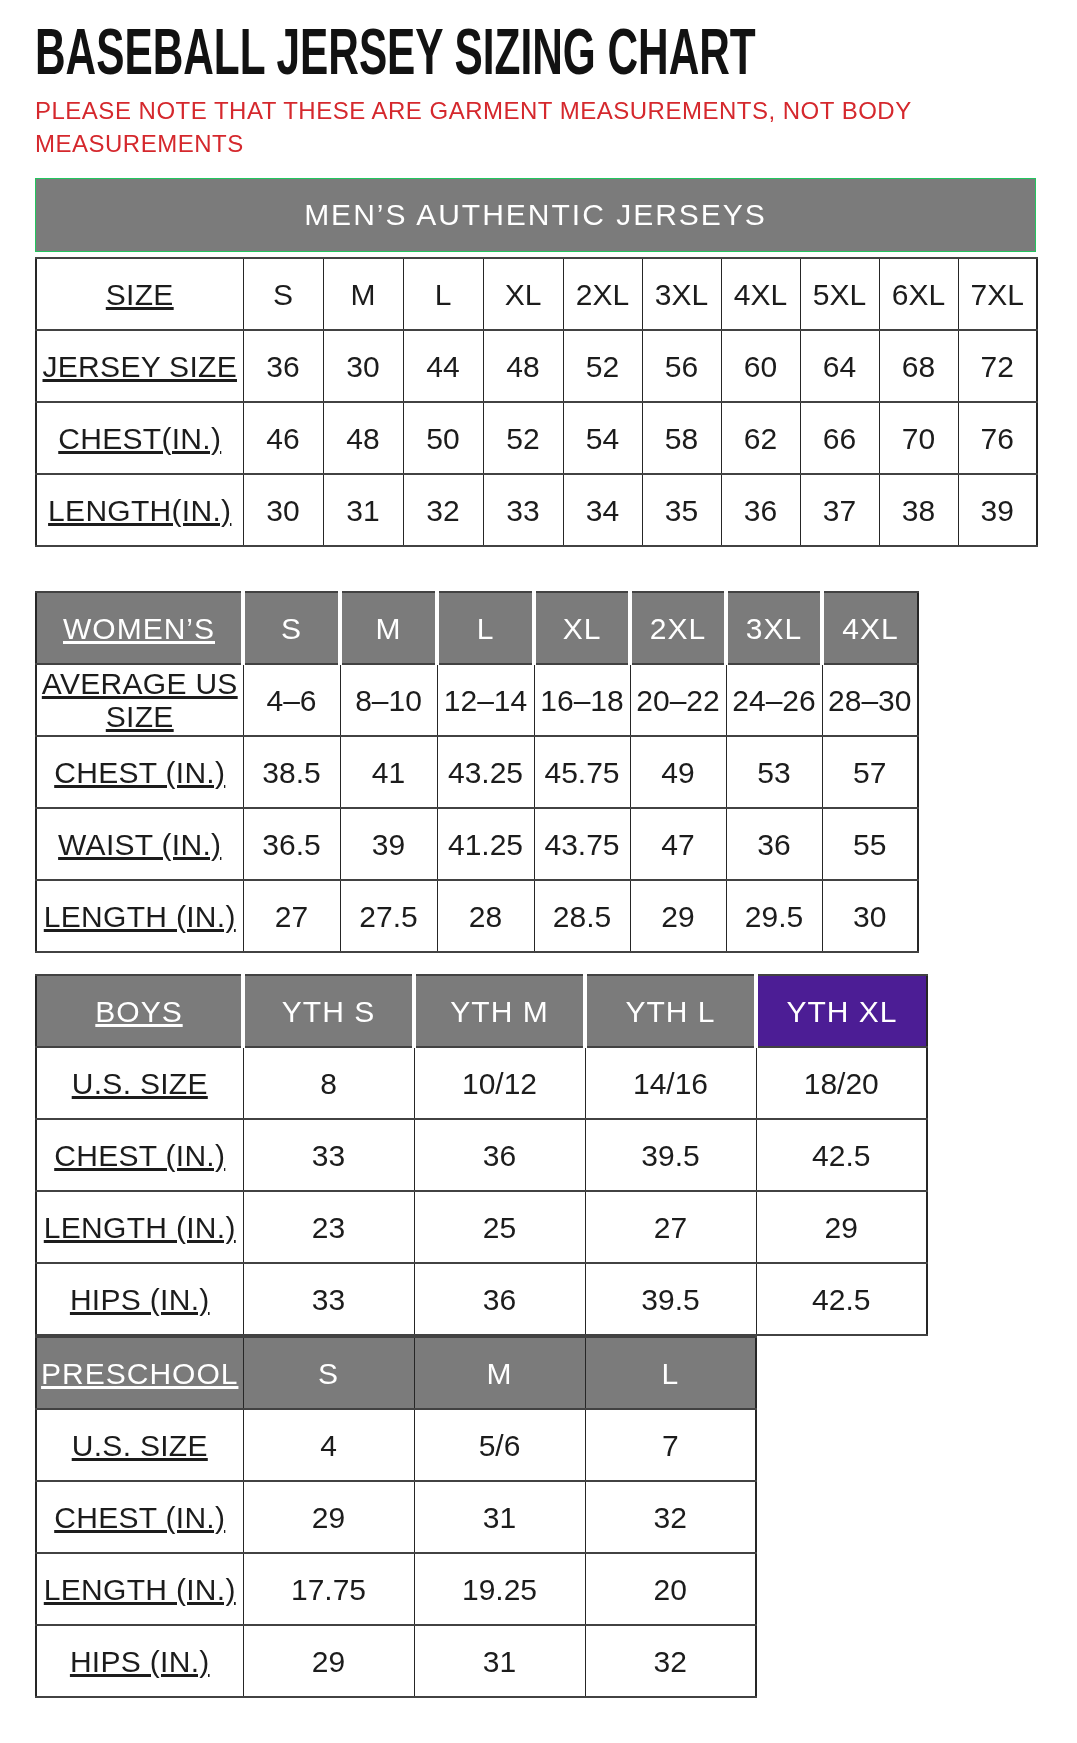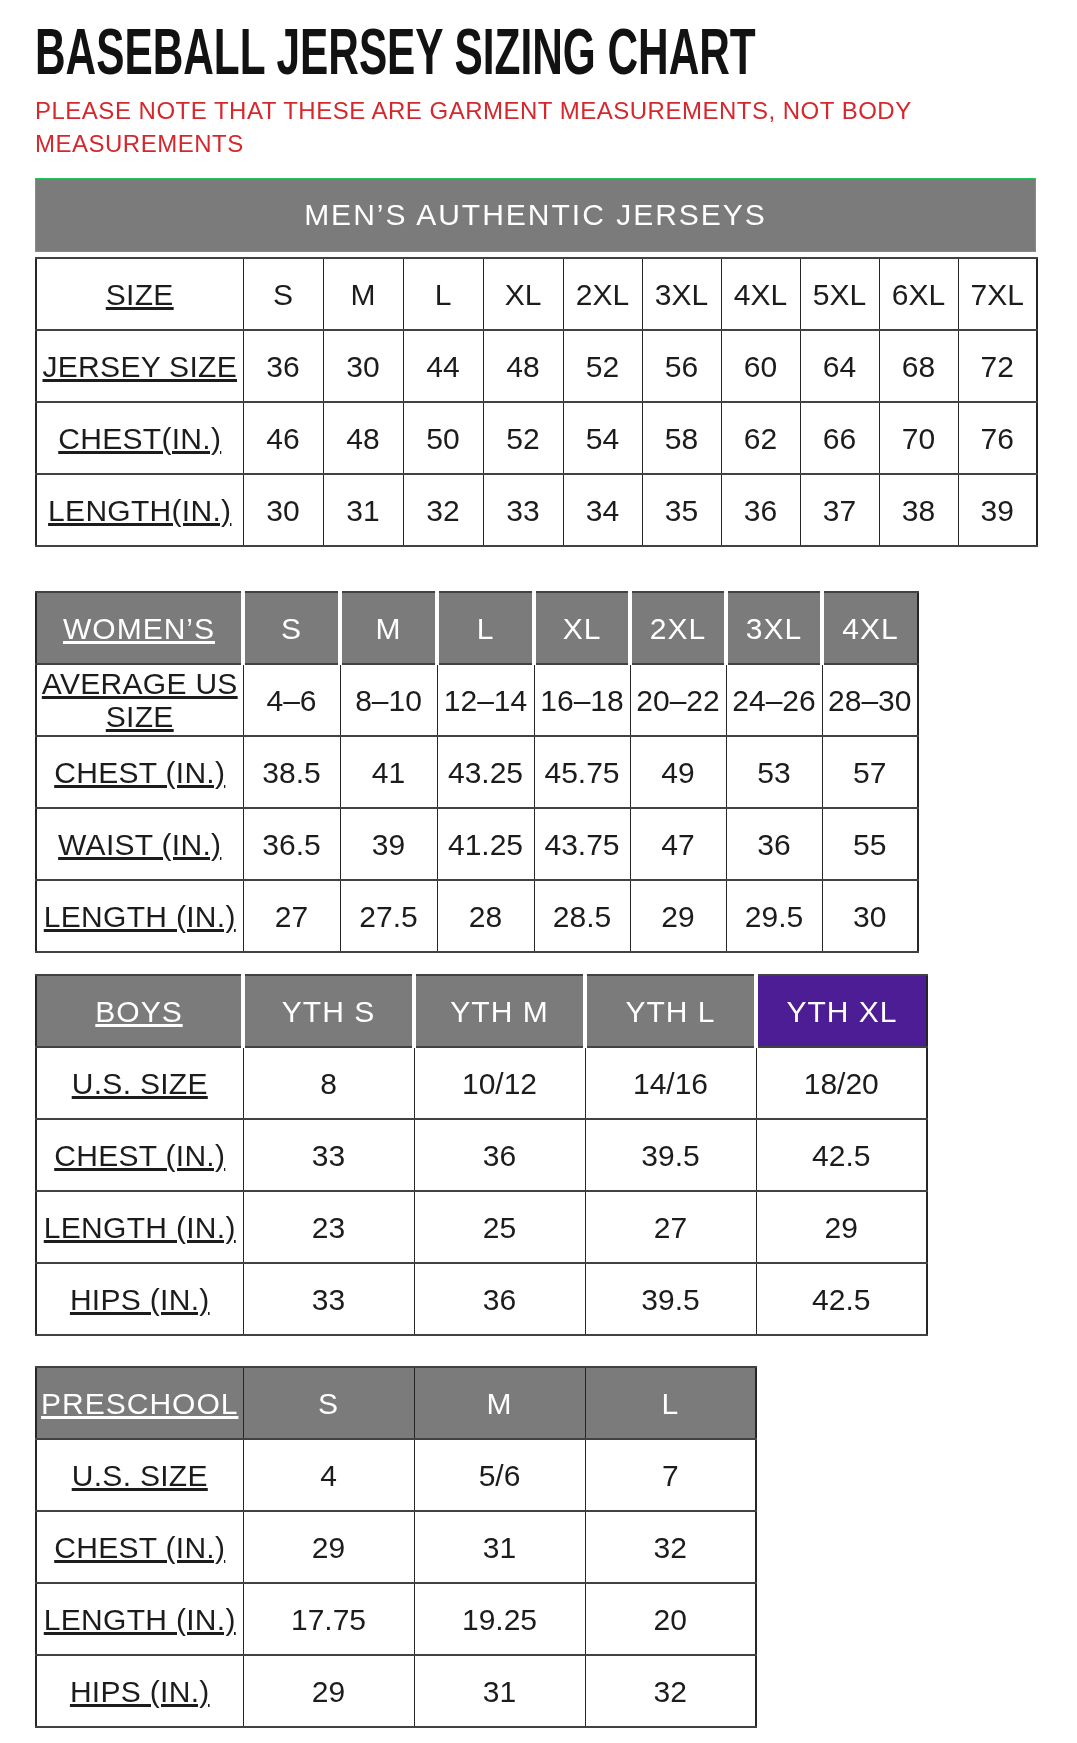"BOYS" .boys-tbl { margin-bottom: 30px -> none }
